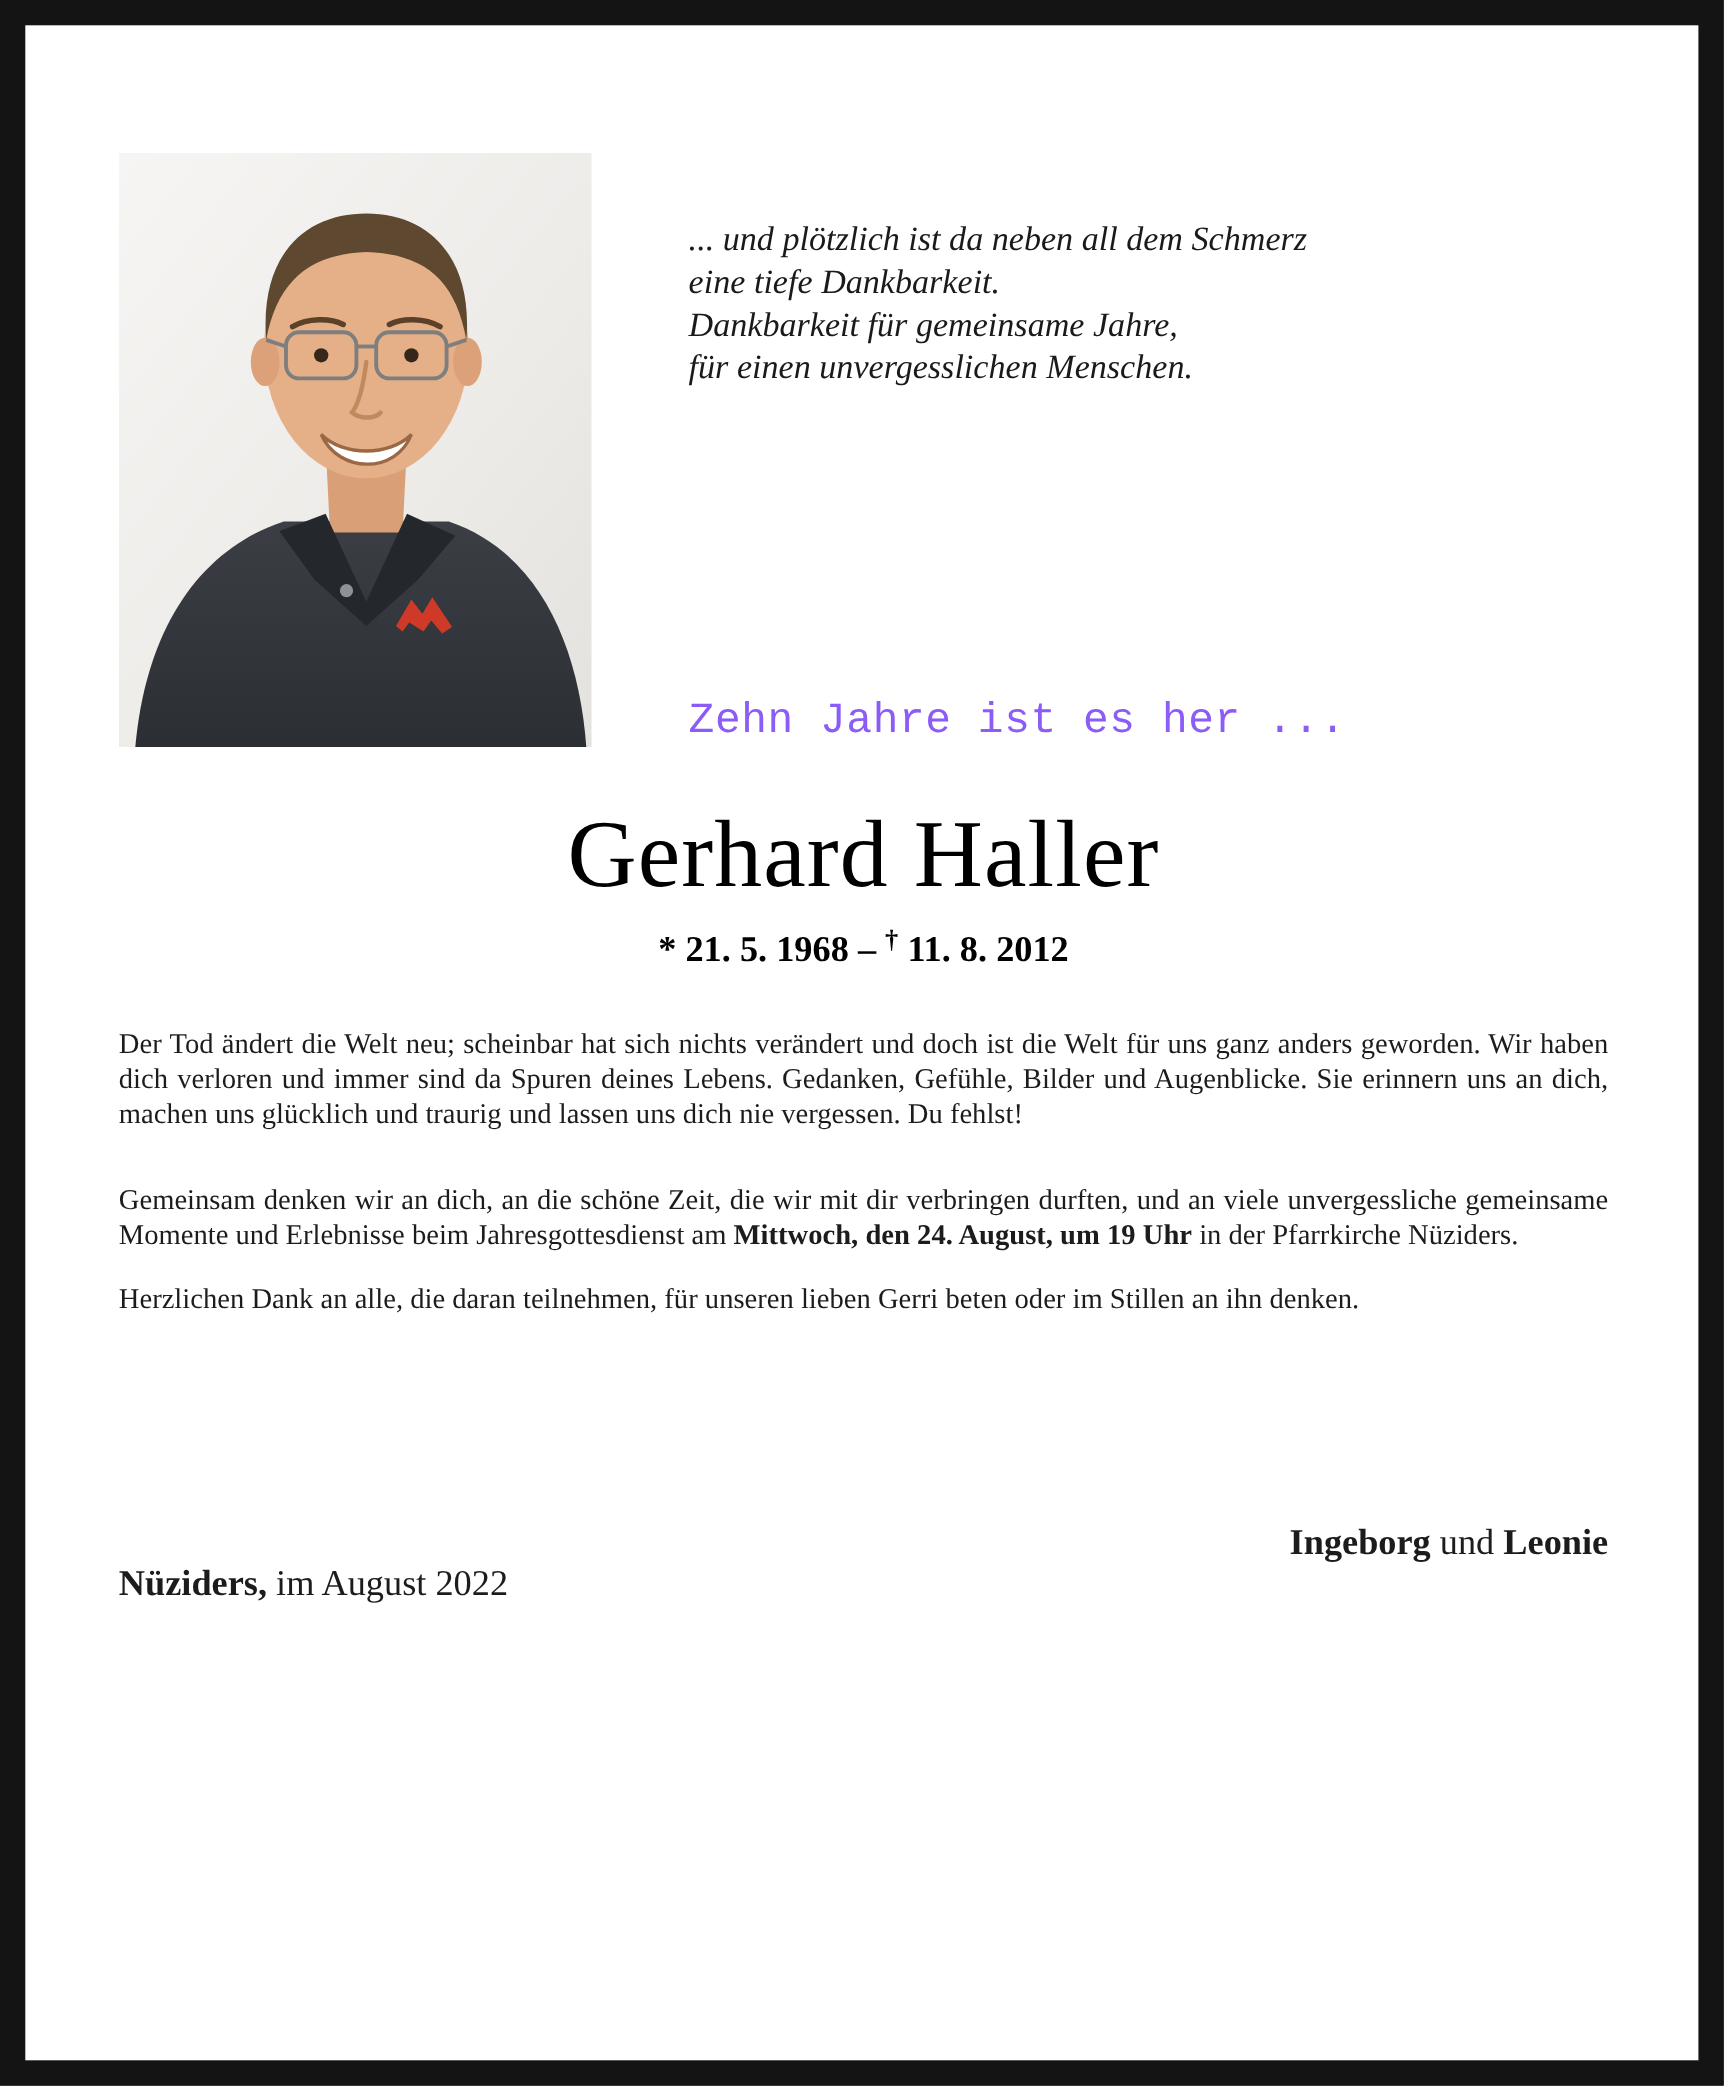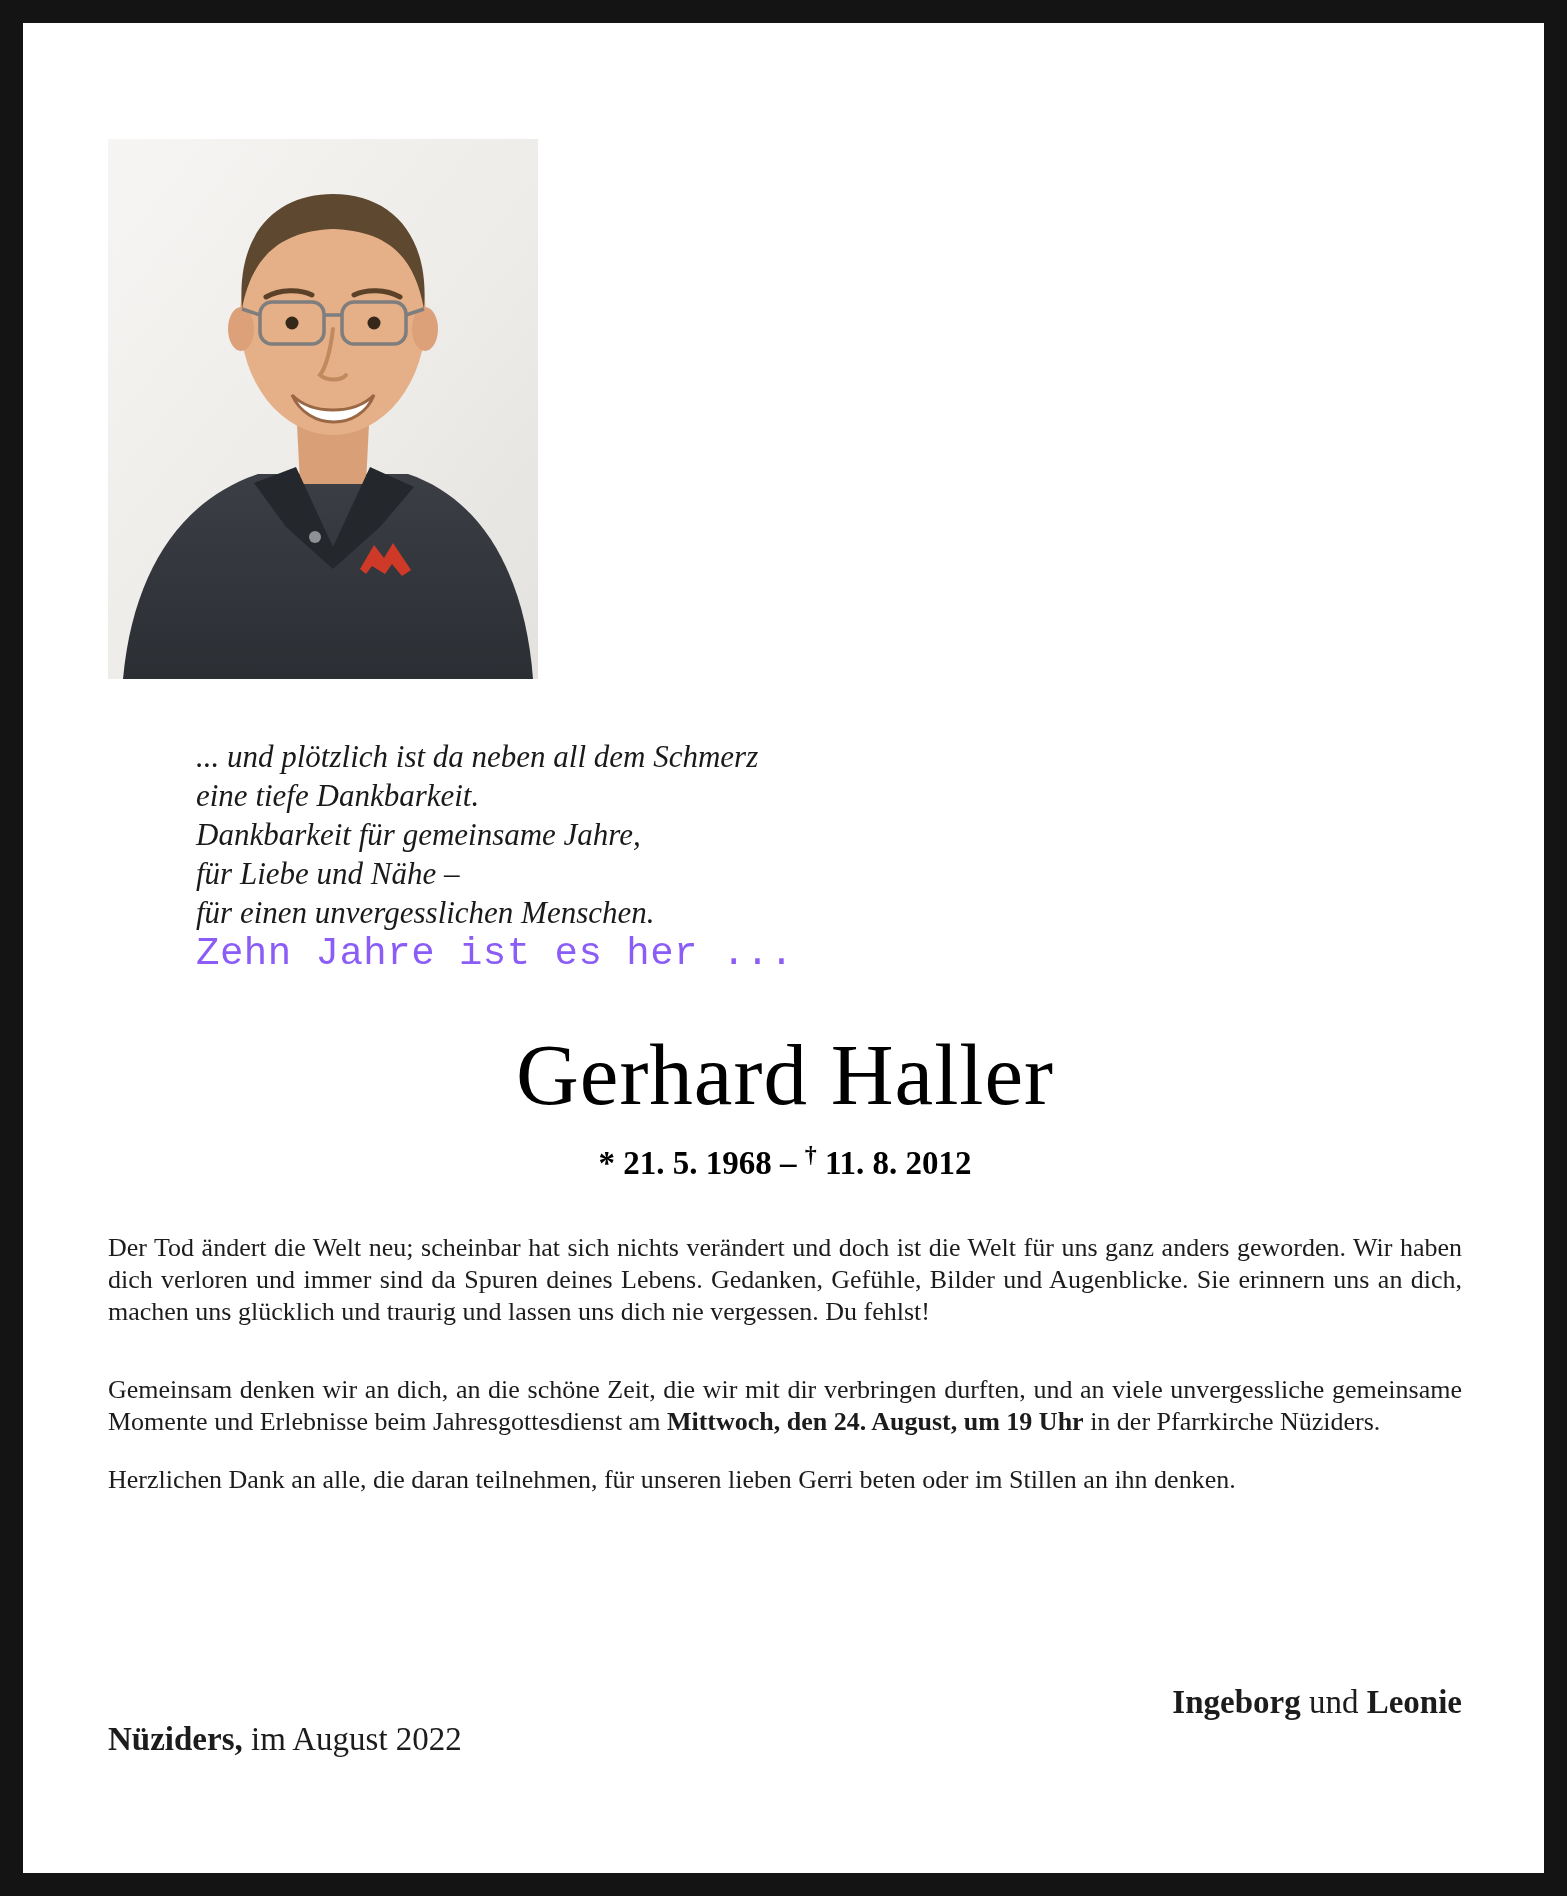"... und plötzlich ist da" .top-section { flex-direction: column -> row }
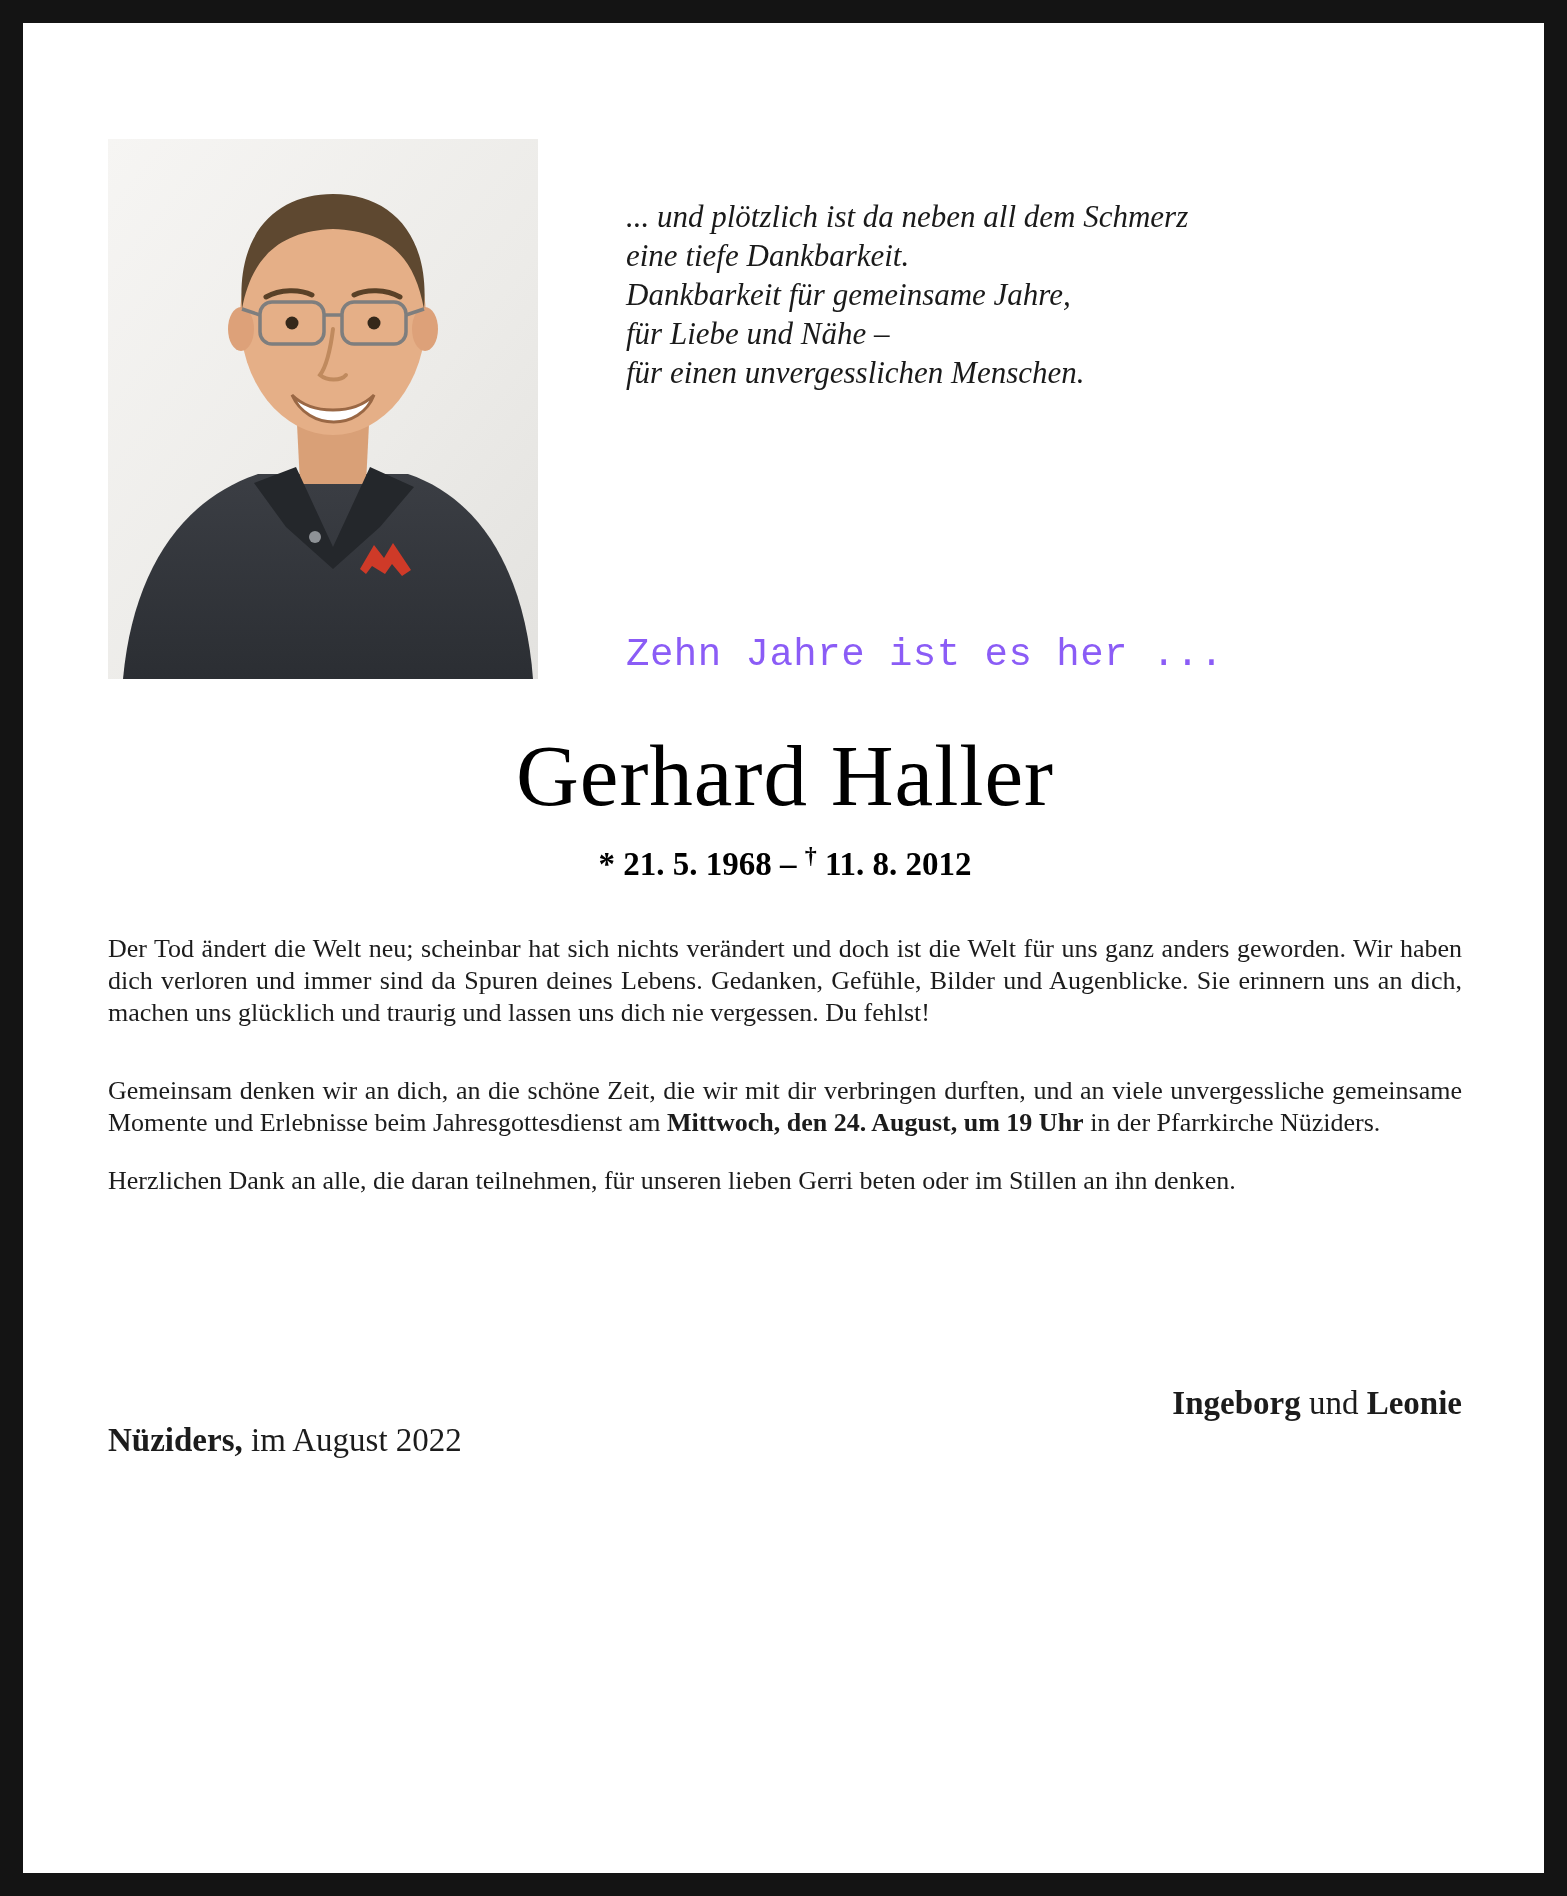"für Liebe und Nähe –" div { html: <div>für Liebe und Nähe –</div> -> none }
